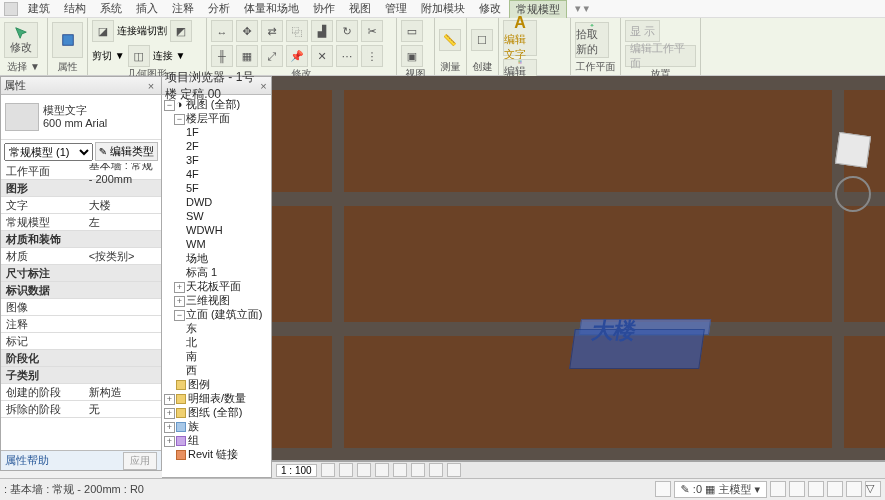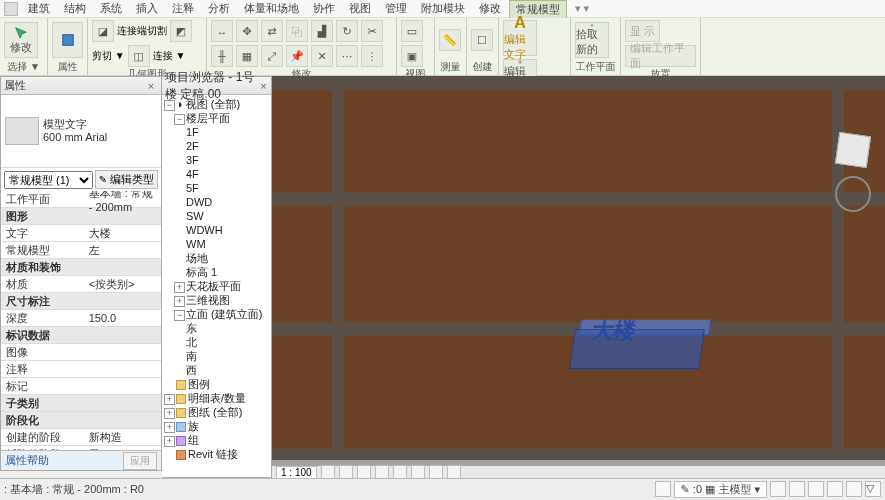"模型文字" .prop-head { padding: 22px 4px -> 8px 4px }
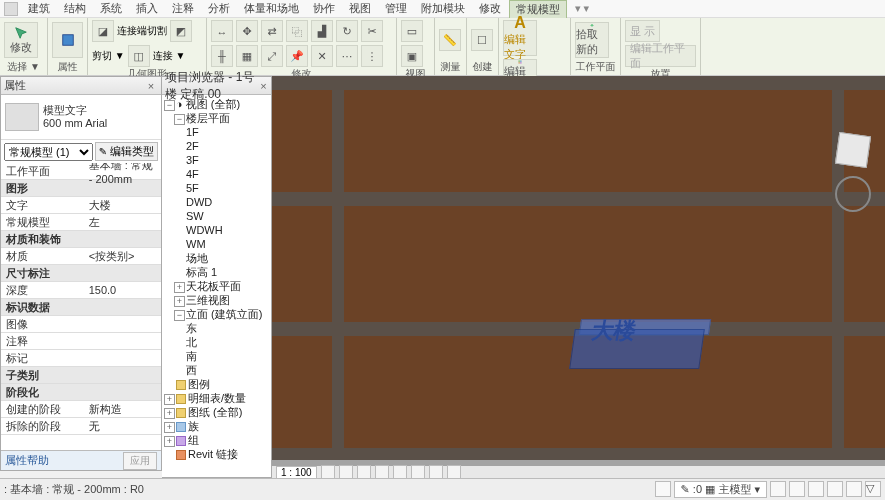"深度" div.prop-row { html: <div> <span>深度</span> <span>150.0</span> </div> -> none }
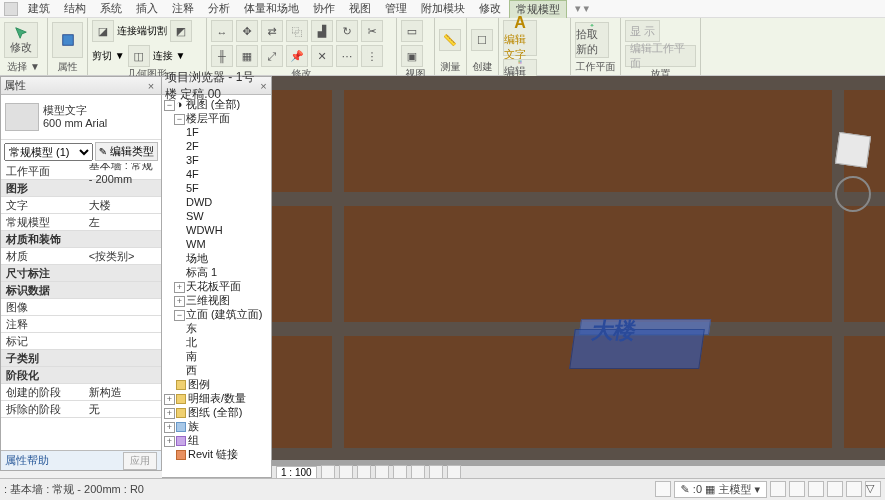"子类别" div.prop-row { order: before "阶段化" -> after "阶段化" }
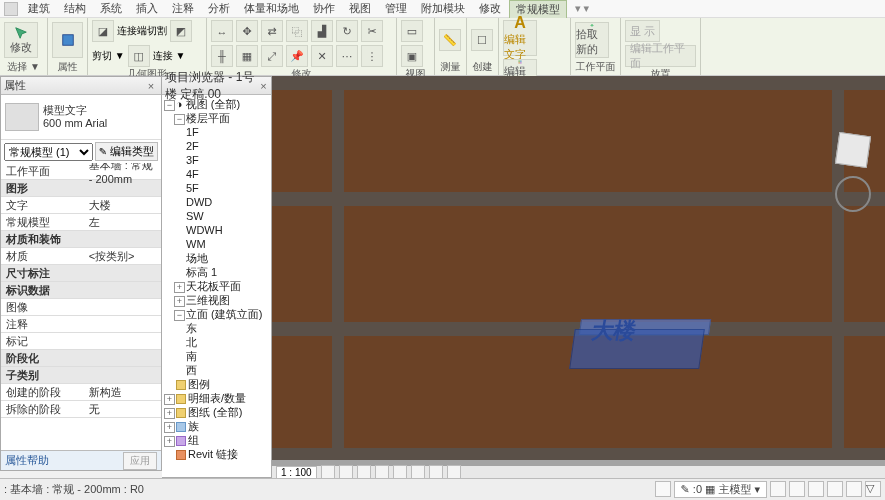"1 : 100" .view-toolbar { border-top: 6px solid #a3a3a3 -> 2px solid #a3a3a3 }
